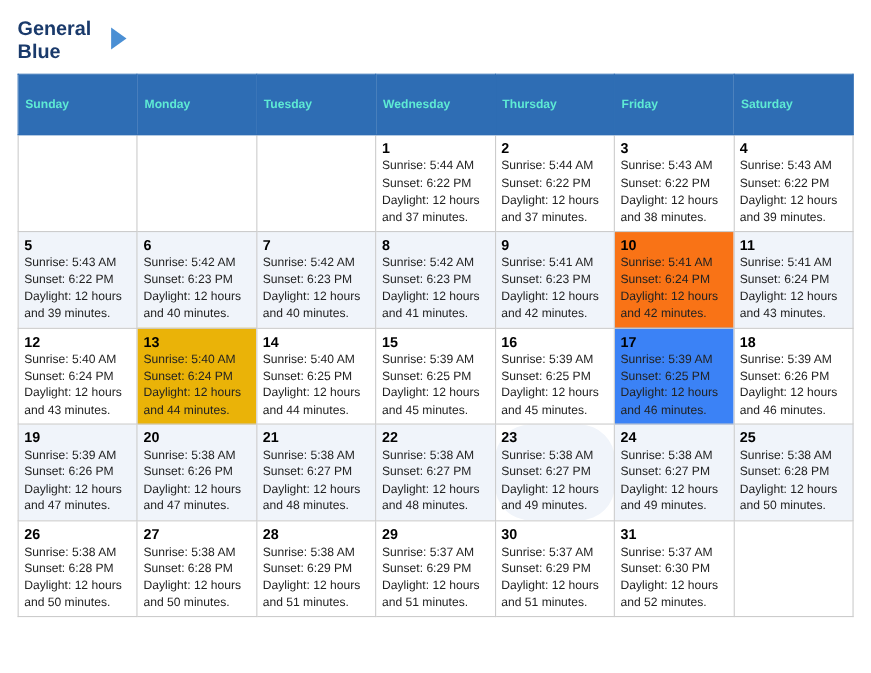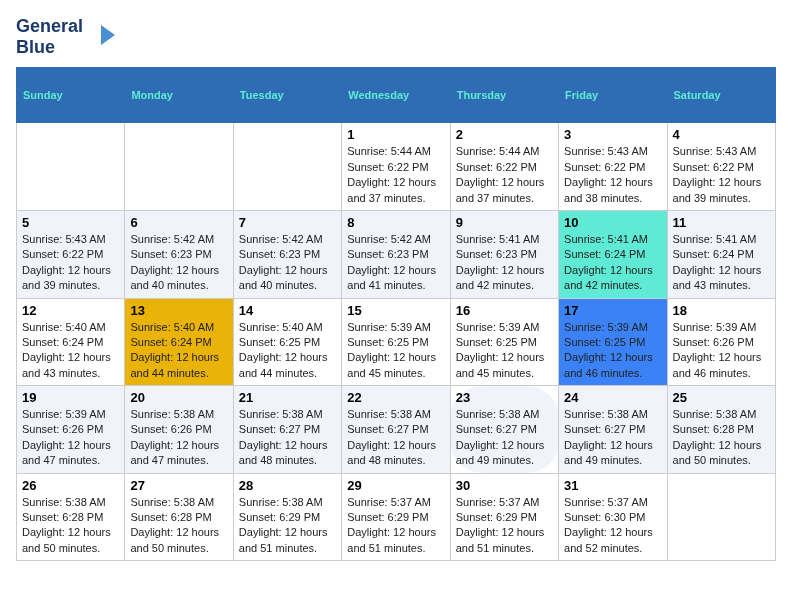"10" td { background: #5eead4 -> #f97316 }
